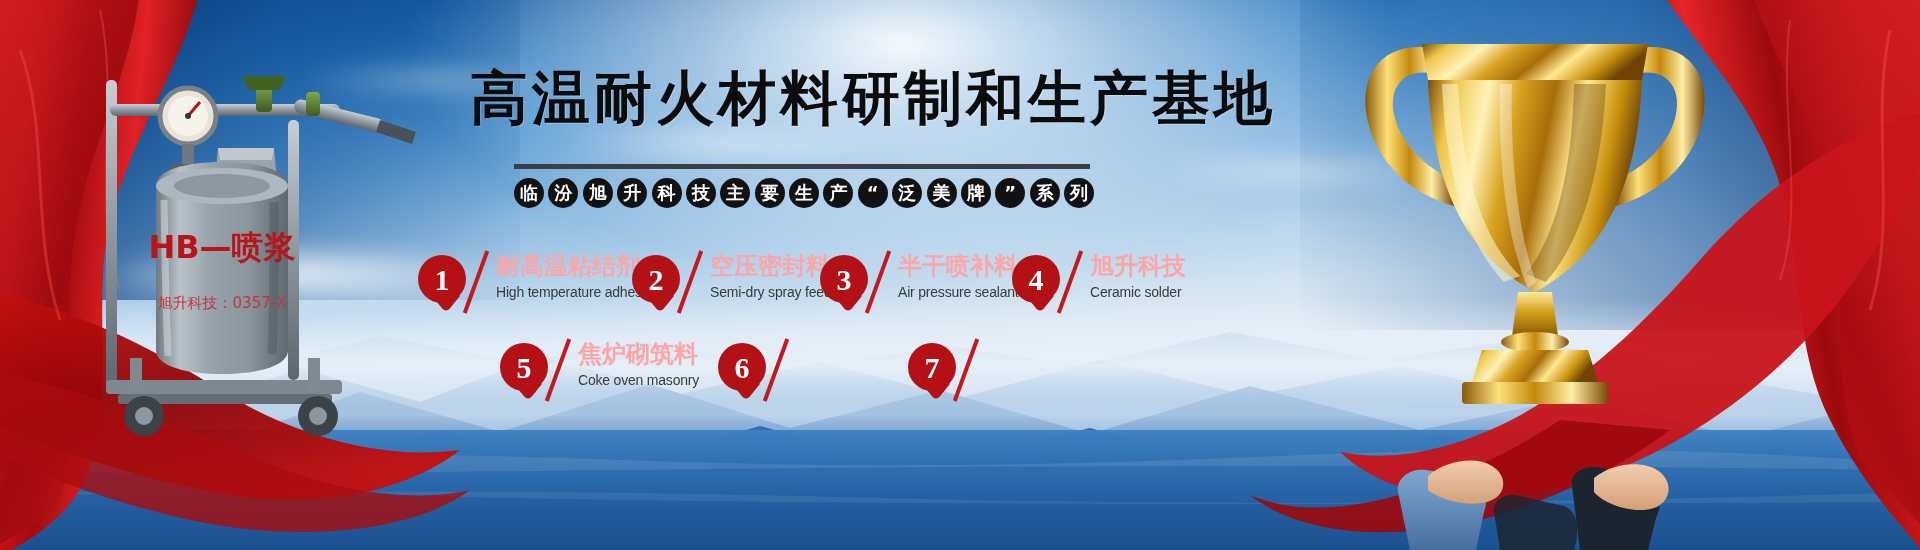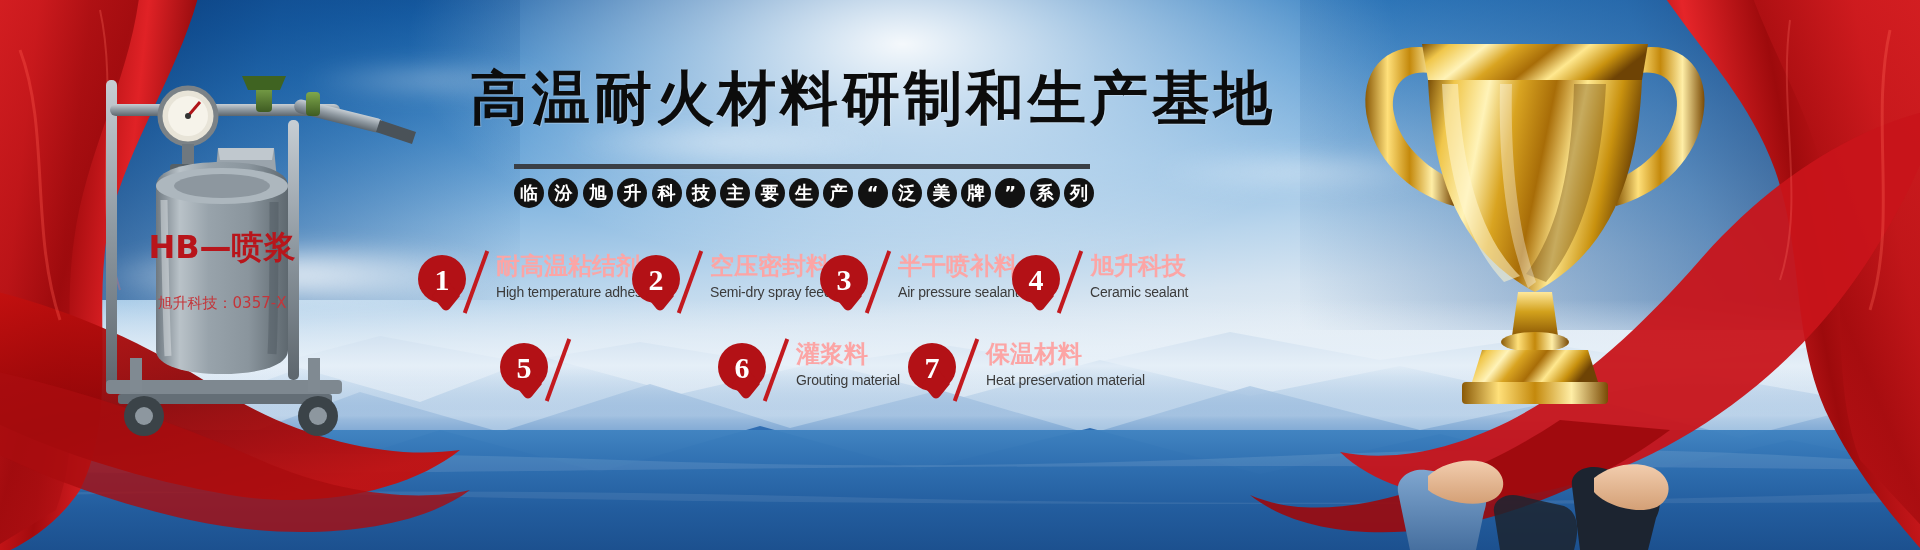"Ceramic sealant" div.item-en { text: sealant -> solder }
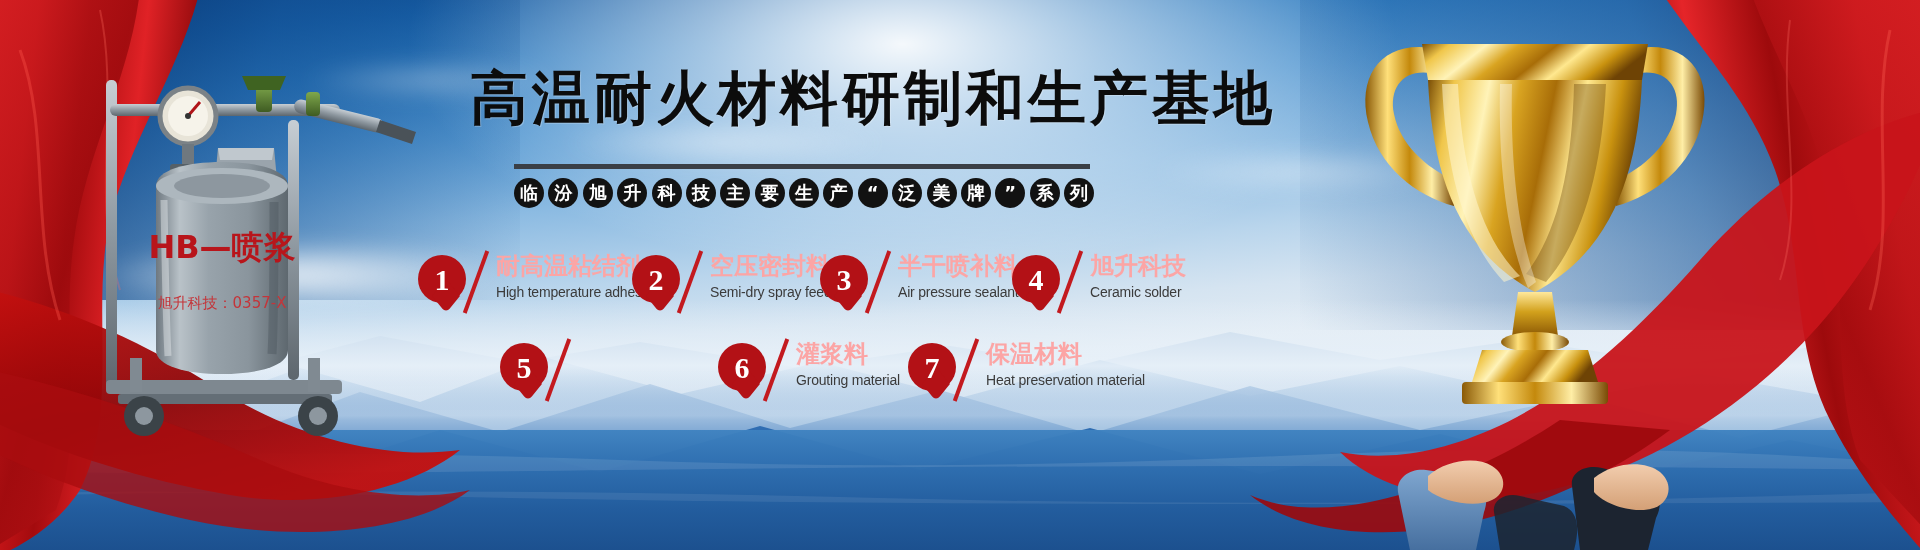"焦炉砌筑料" div.item-texts { html: none -> <div> <div>焦炉砌筑料</div> <div>Coke oven masonry</div> </div> }
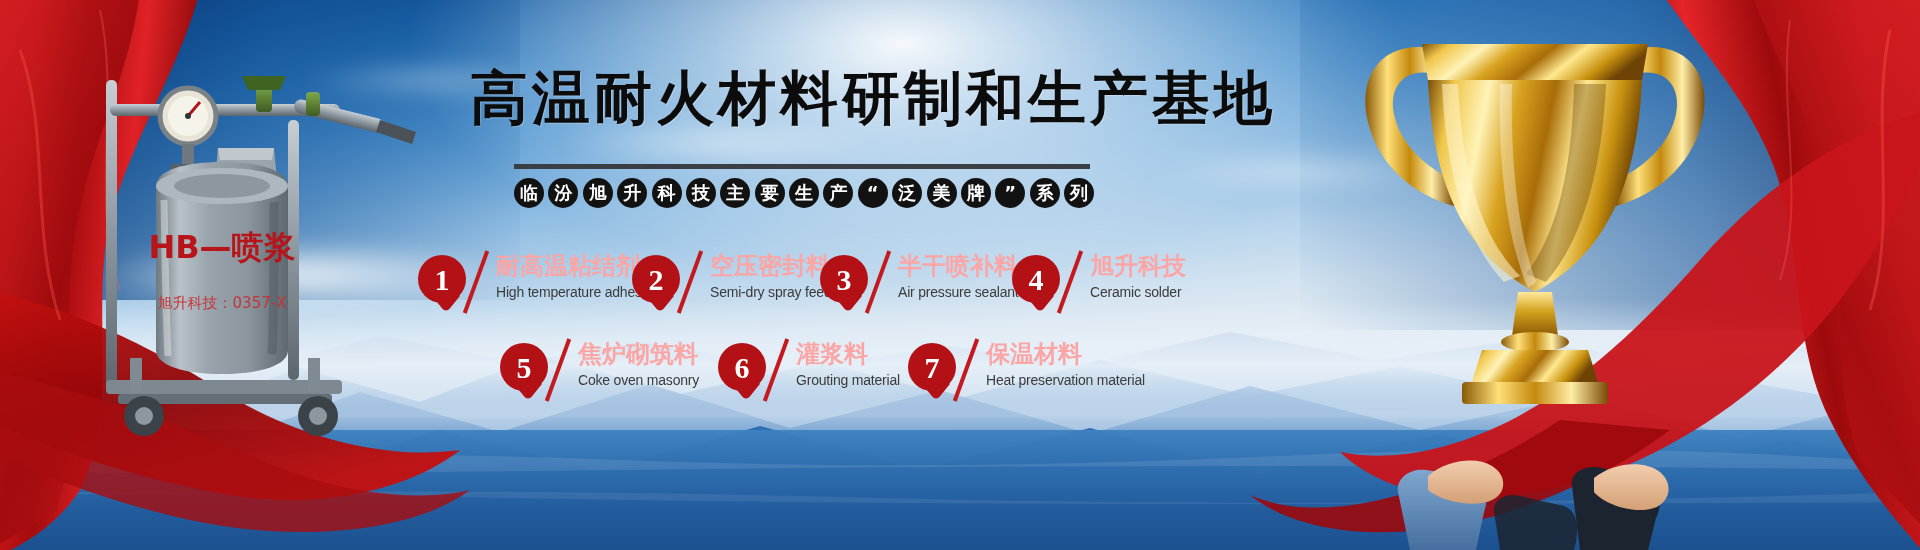"灌浆料" div.item-texts { html: <div> <div>灌浆料</div> <div>Grouting material</div> </div> -> none }
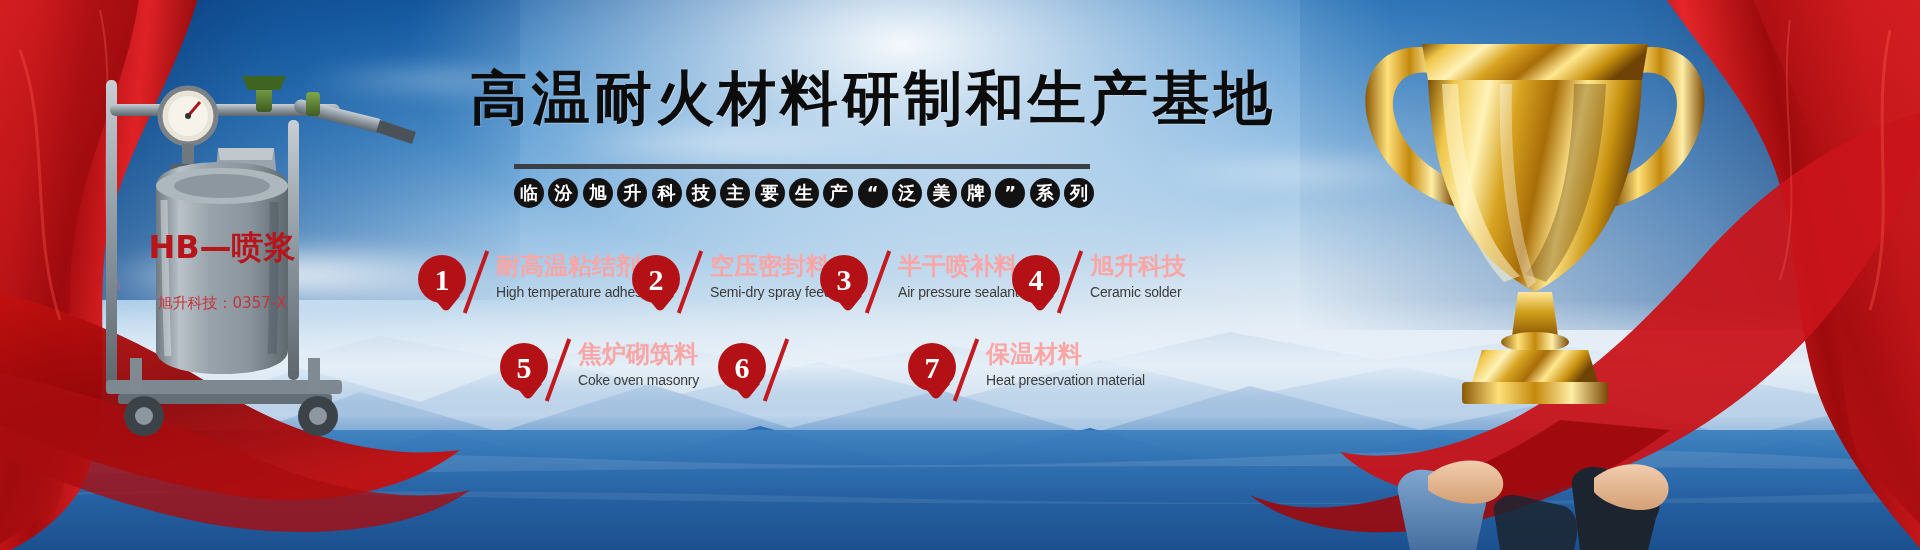"保温材料" div.item-texts { html: <div> <div>保温材料</div> <div>Heat preservation material</div> </div> -> none }
